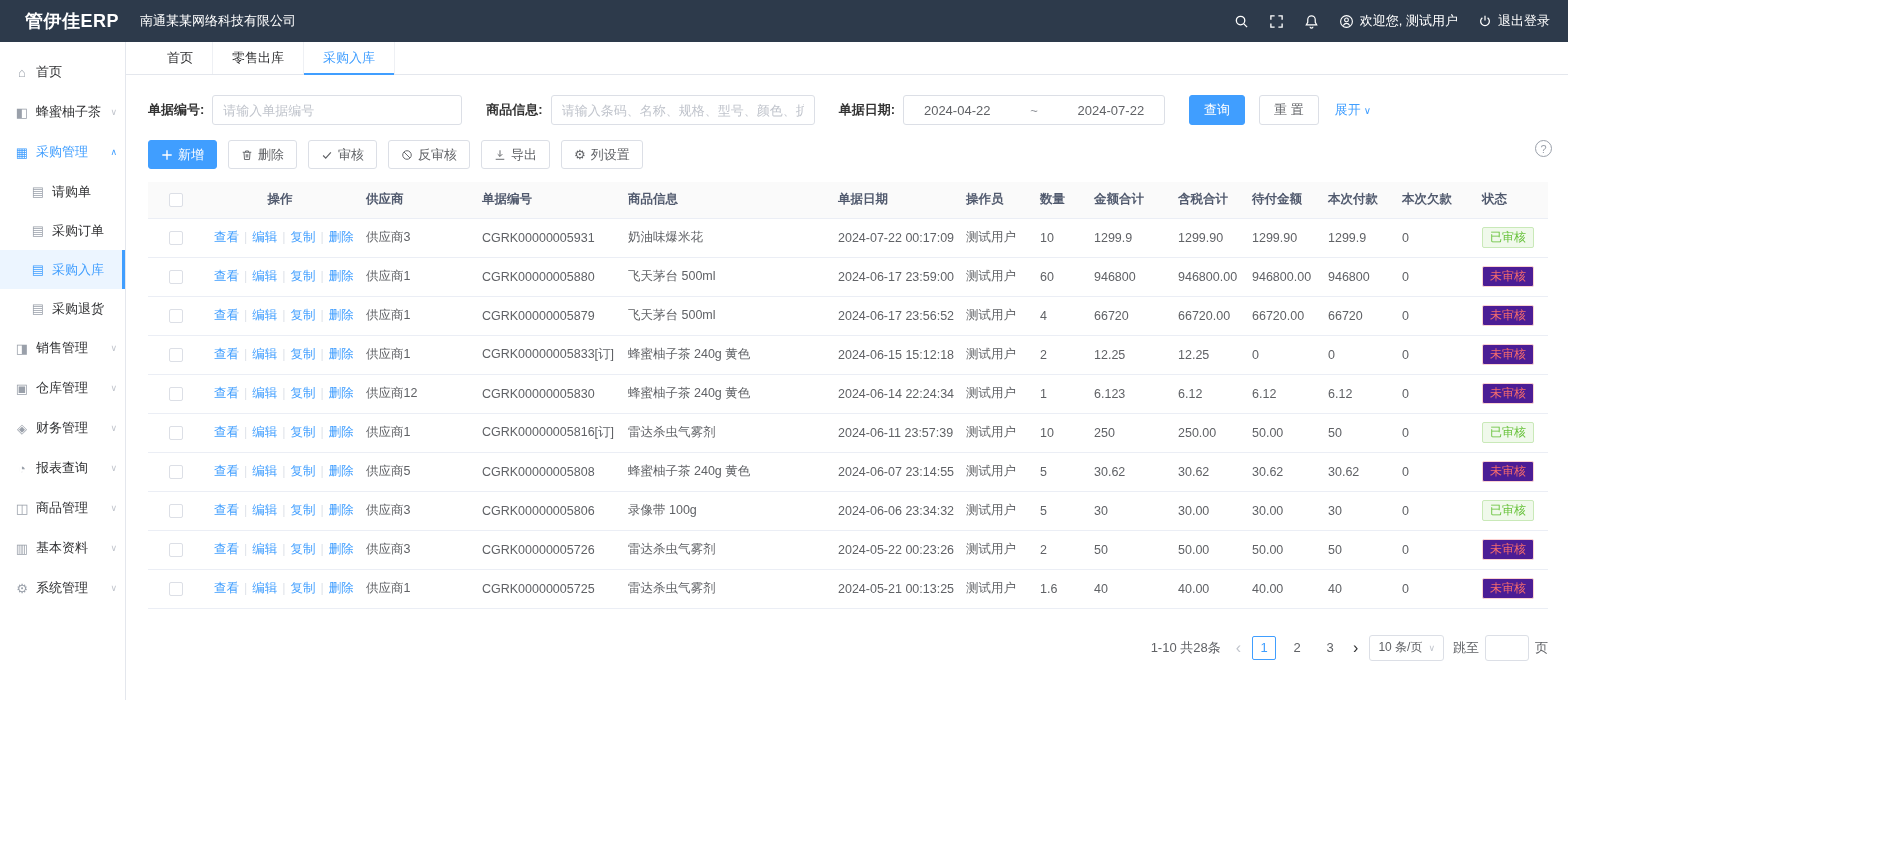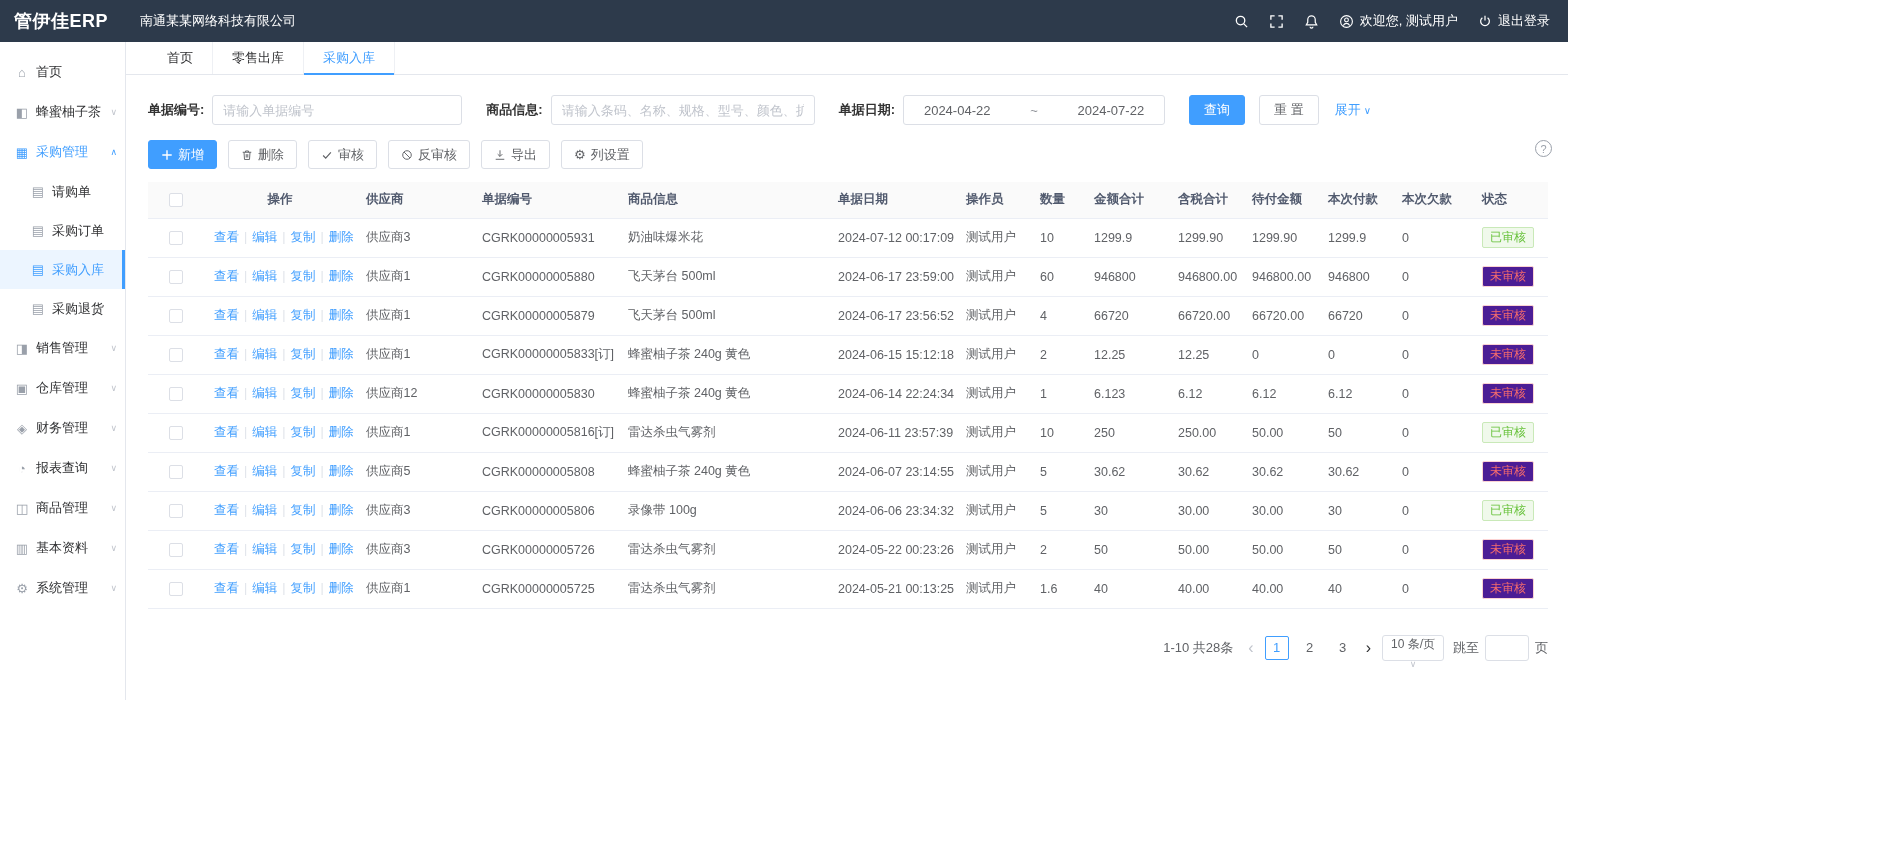"管伊佳ERP" .topbar { text-align: none -> center }
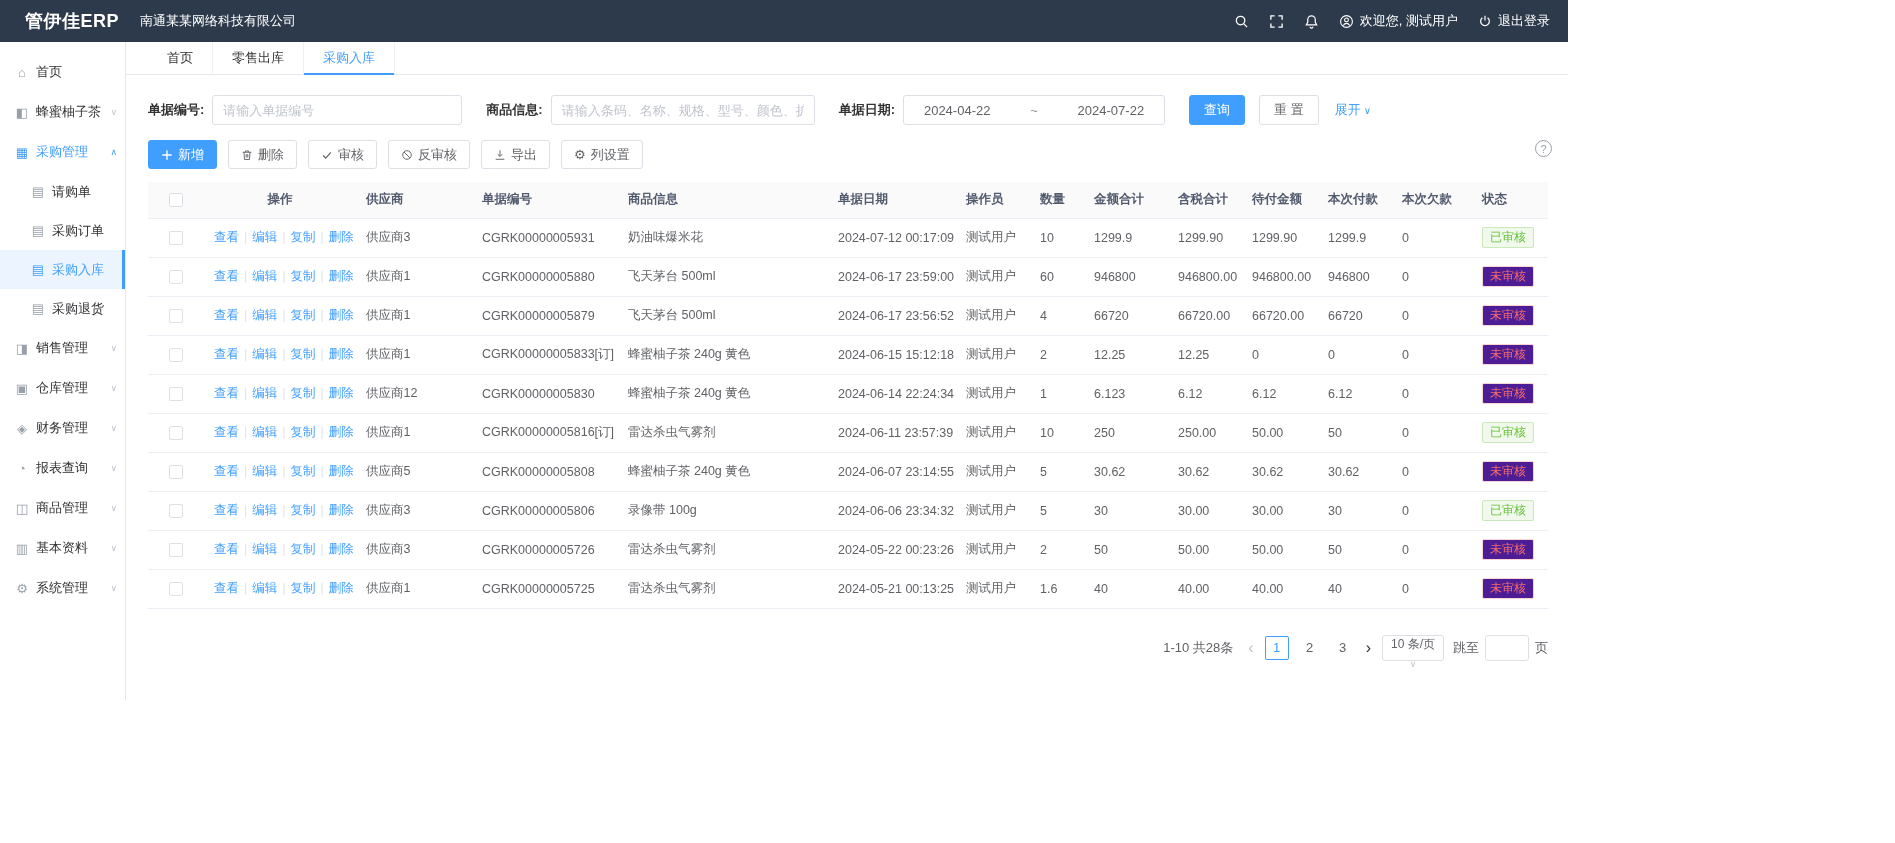"2024-07-12 00:17:09" td { text: 2024-07-12 -> 2024-07-22 }
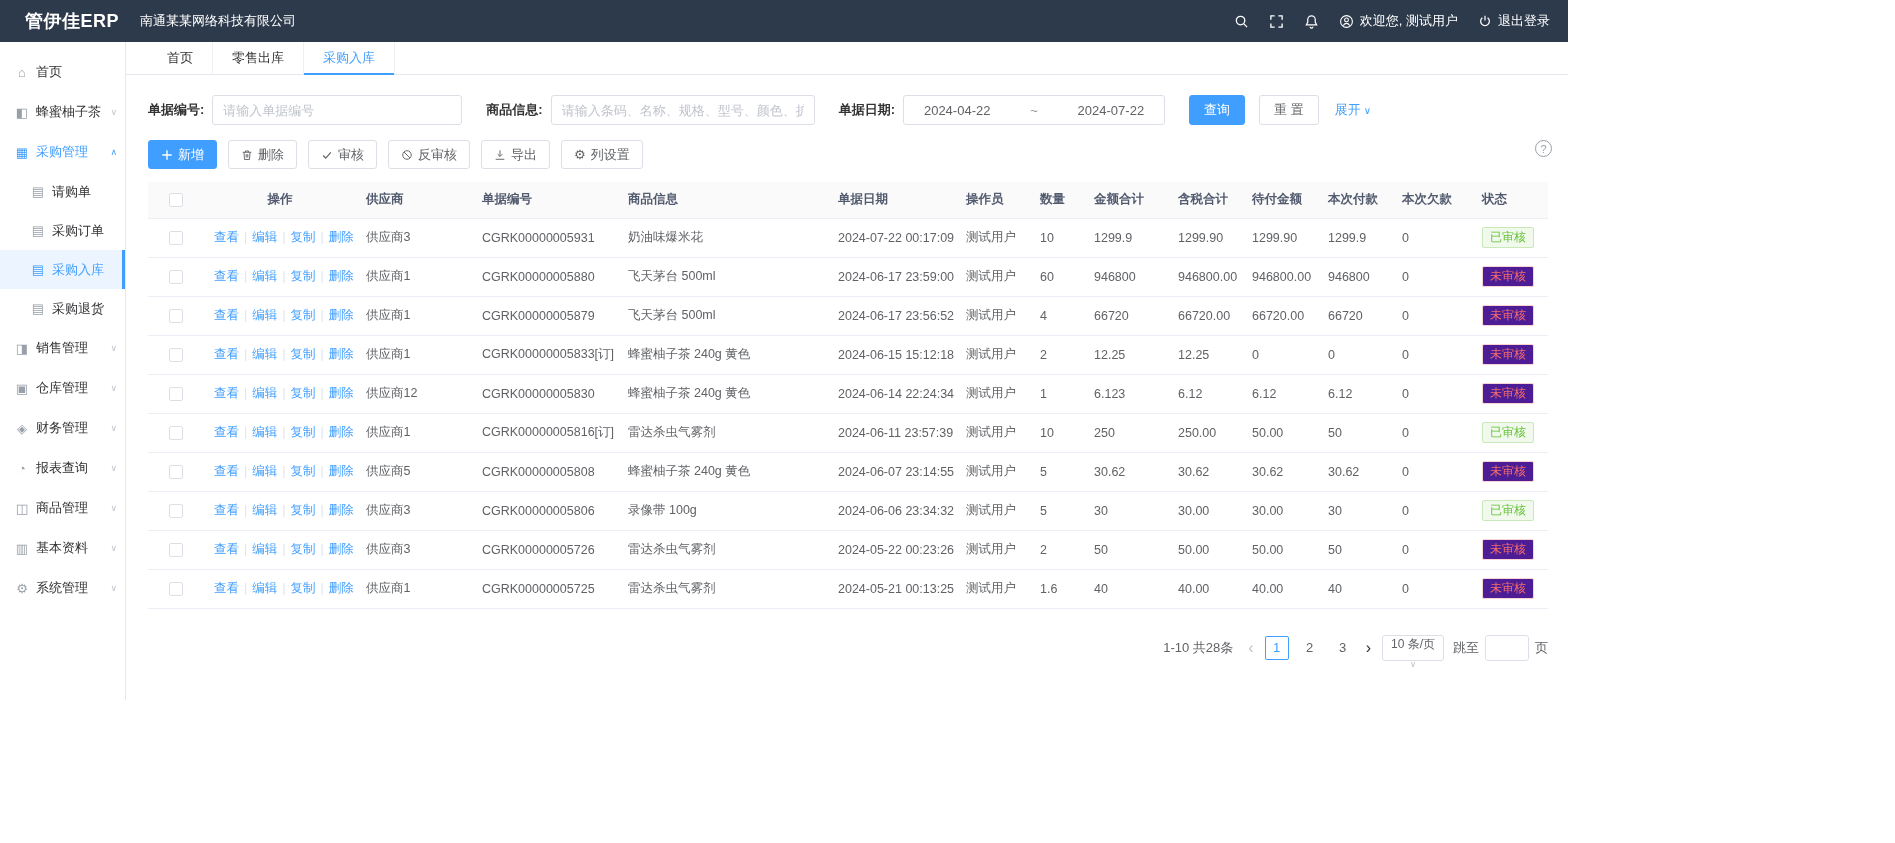"10 条/页" .pg-size { flex-direction: column -> none }
